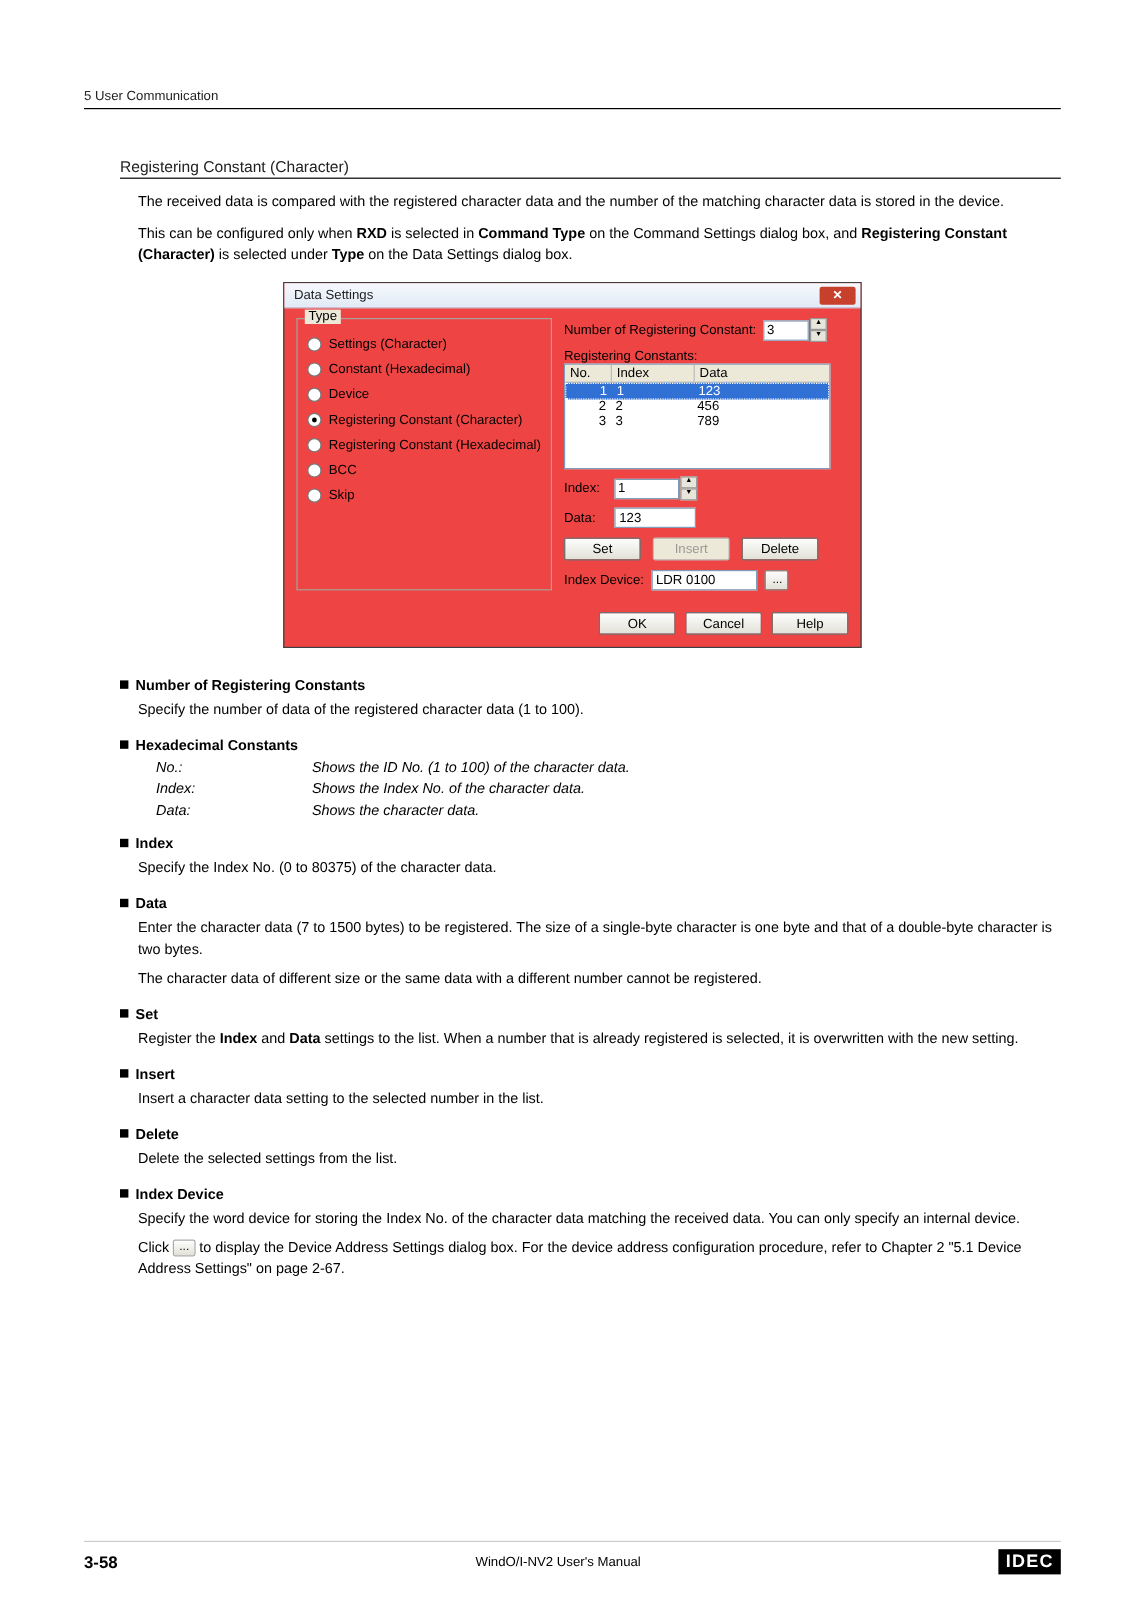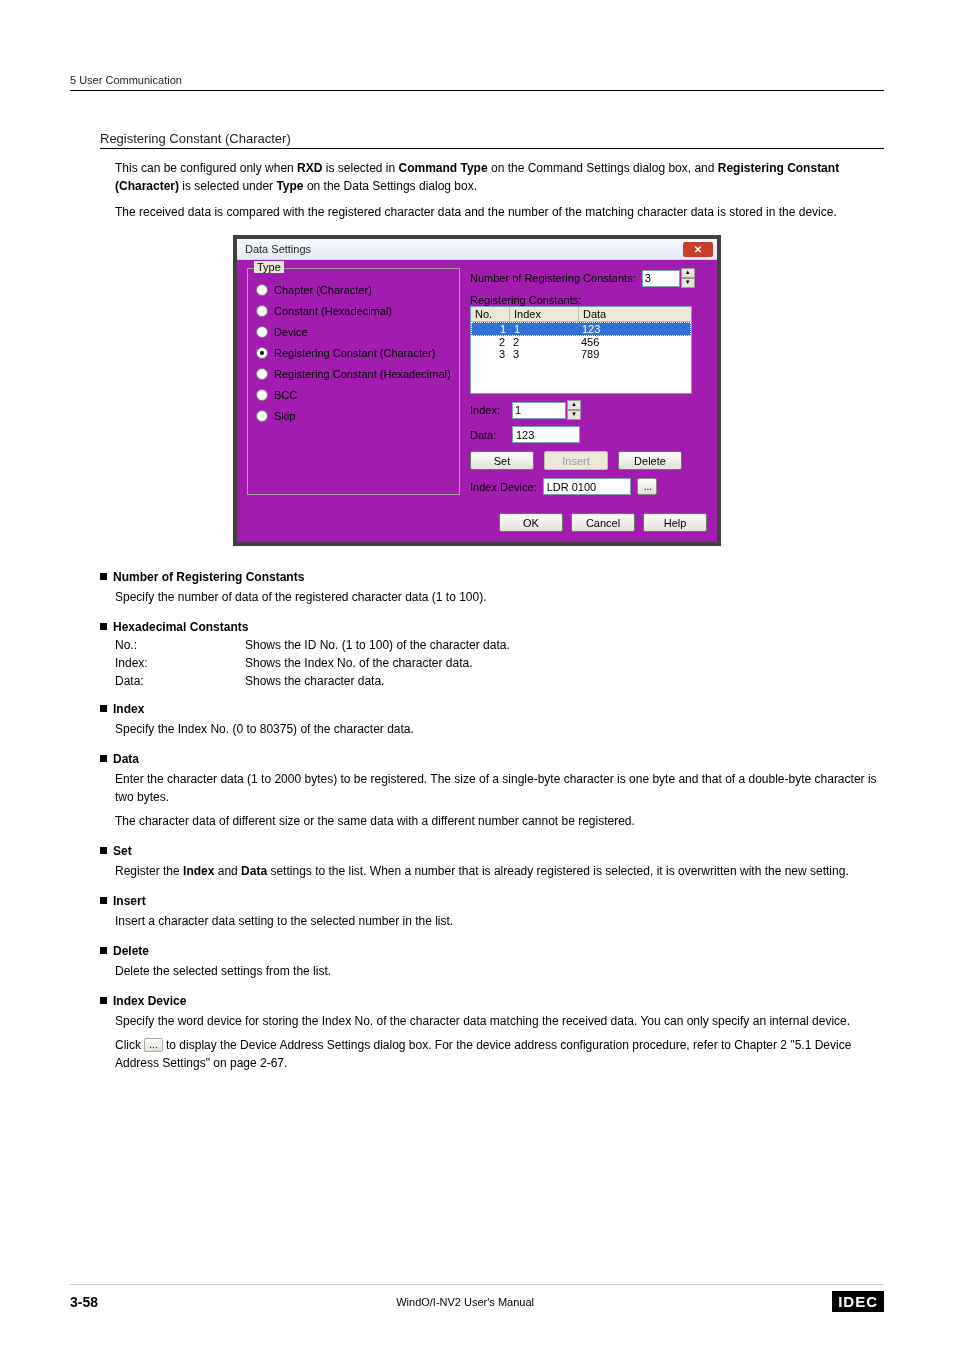"This can be configured only" p.body-text { order: before "The received data is compared" -> after "The received data is compared" }
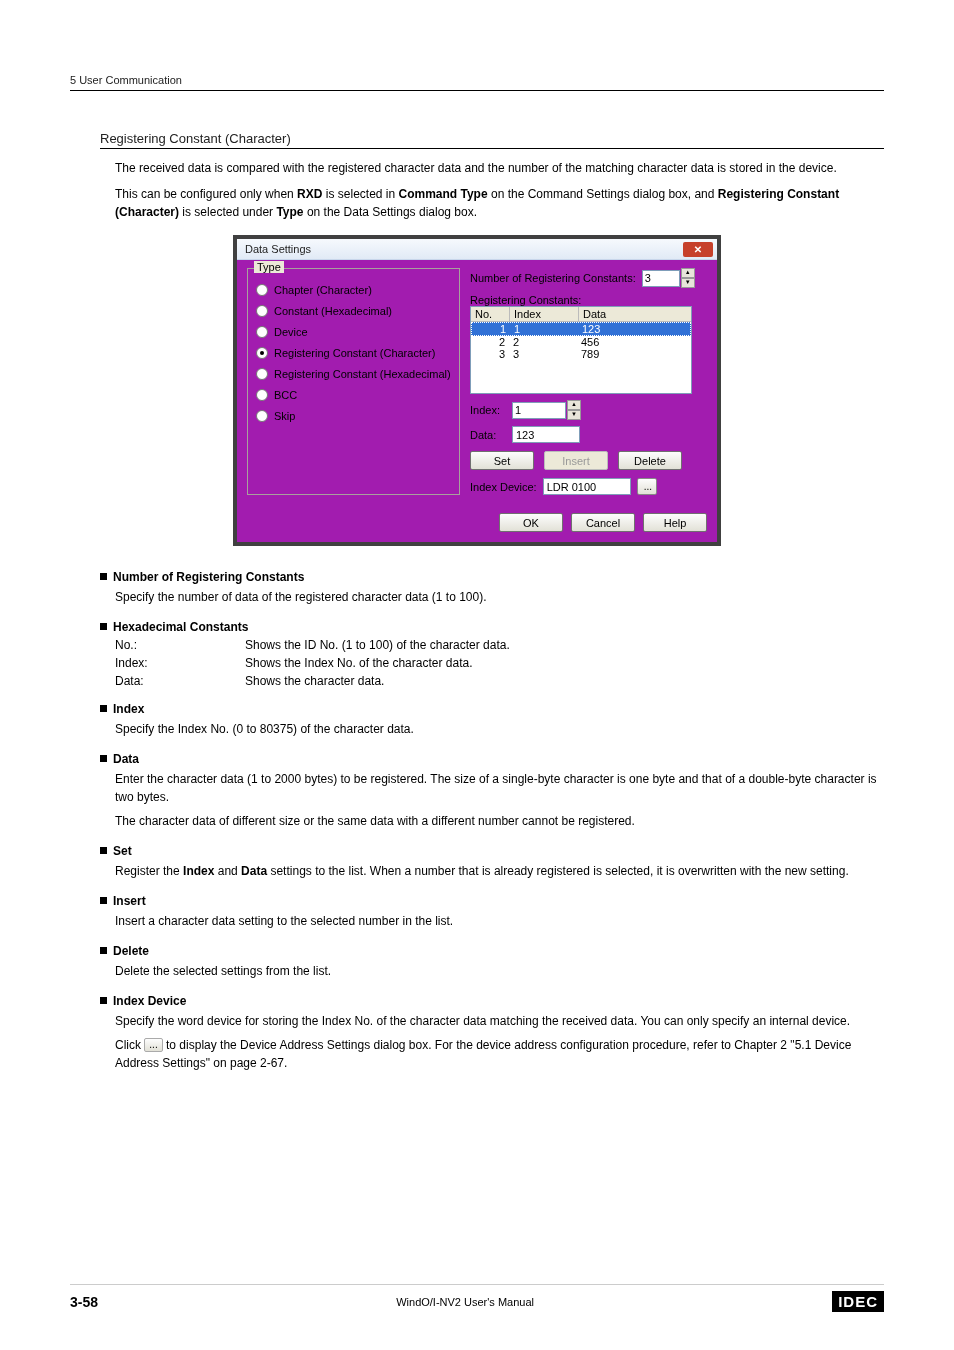"Data Settings" .dialog { background: #a21caf -> #ef4444; border: 4px solid #404040 -> 1px solid #404040 }
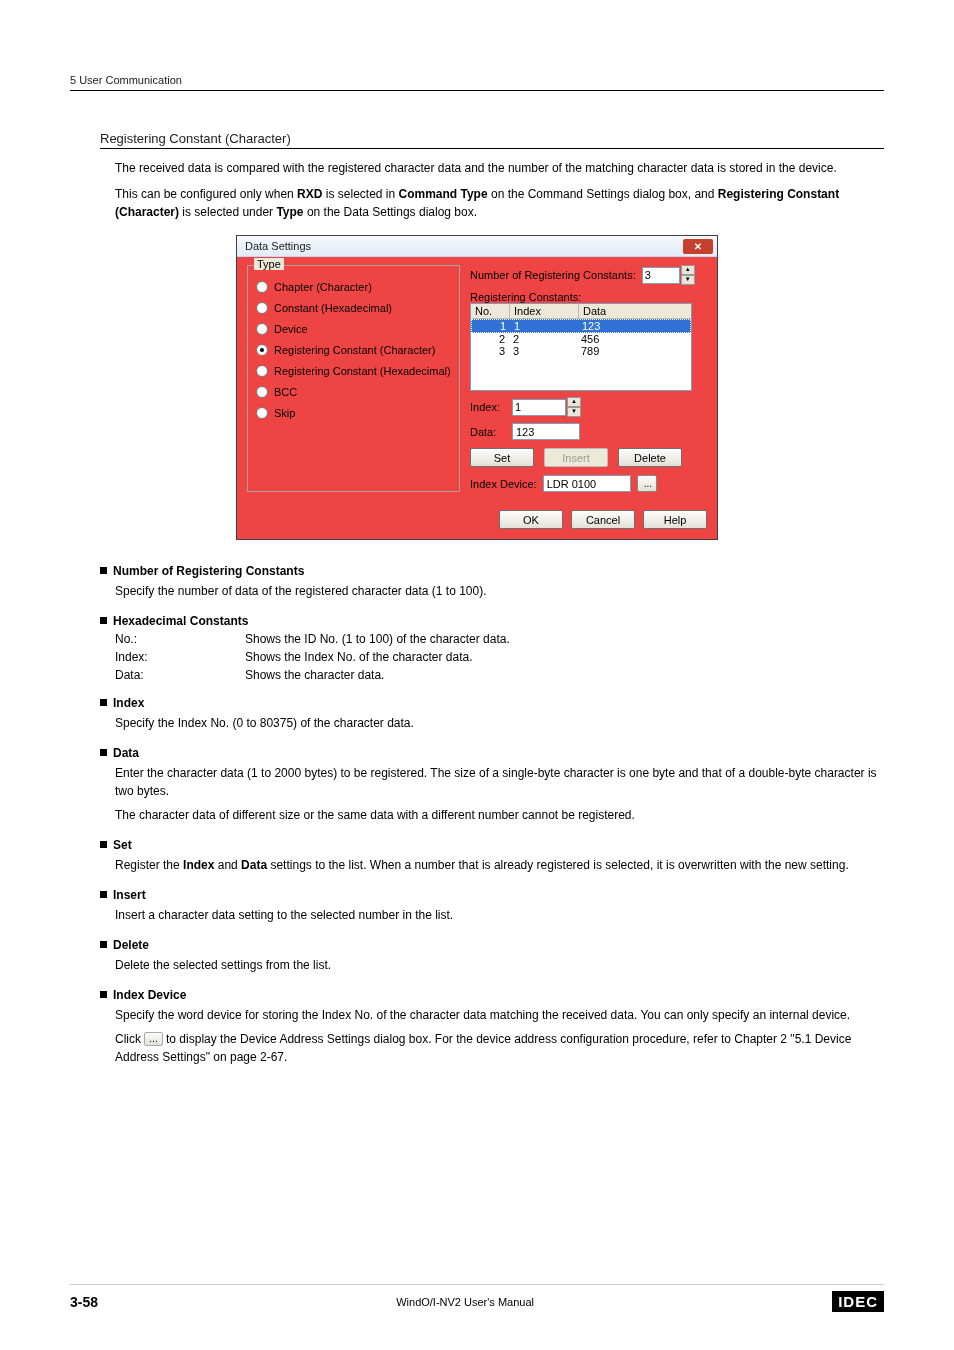"Number of Registering Constants:" span { text: Constants -> Constant }
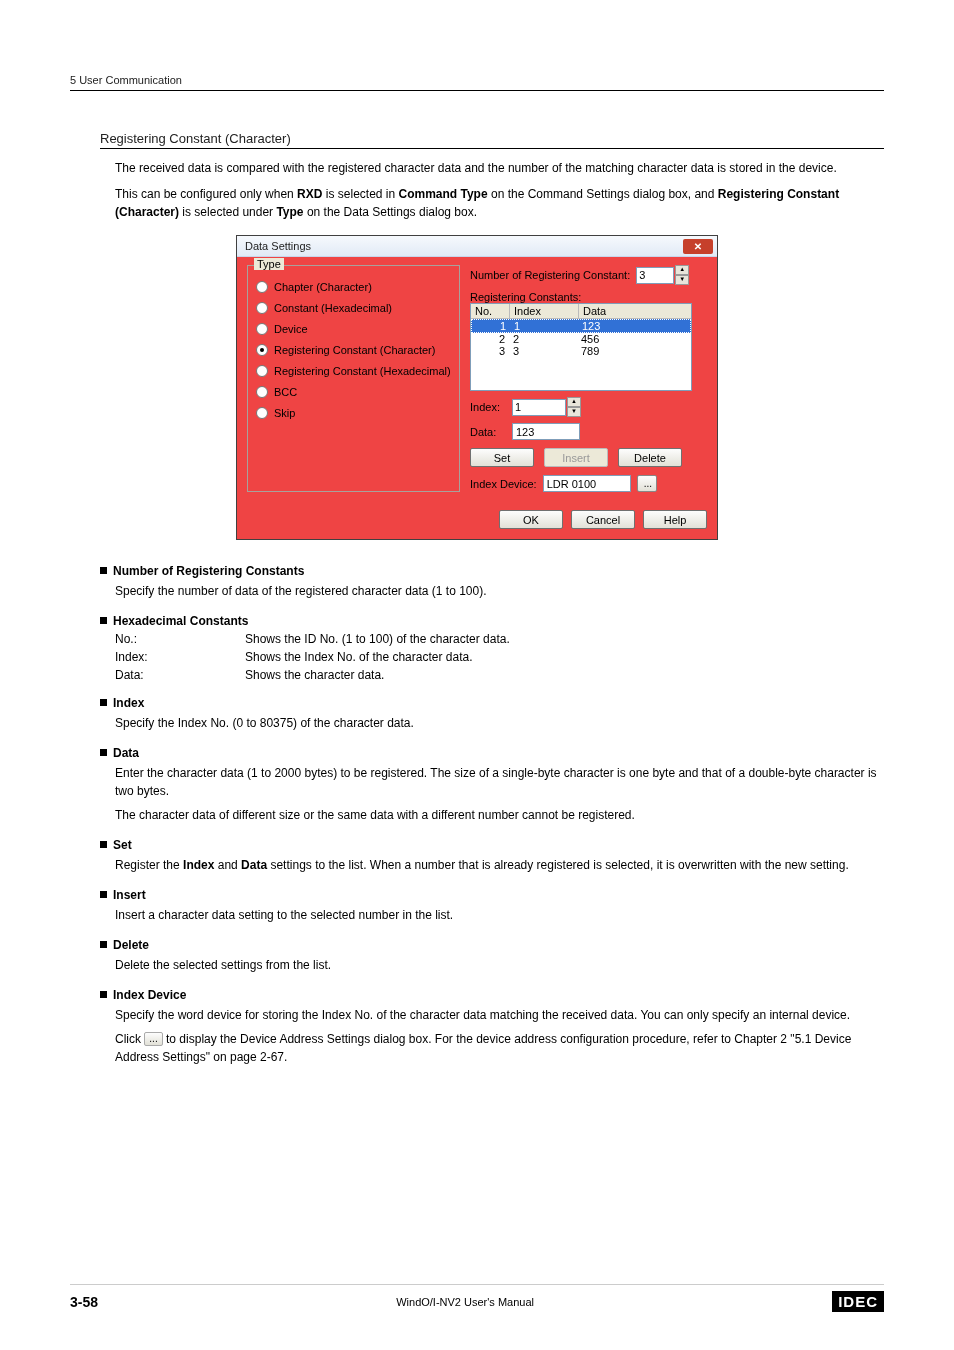"Chapter (Character)" span { text: Chapter -> Settings }
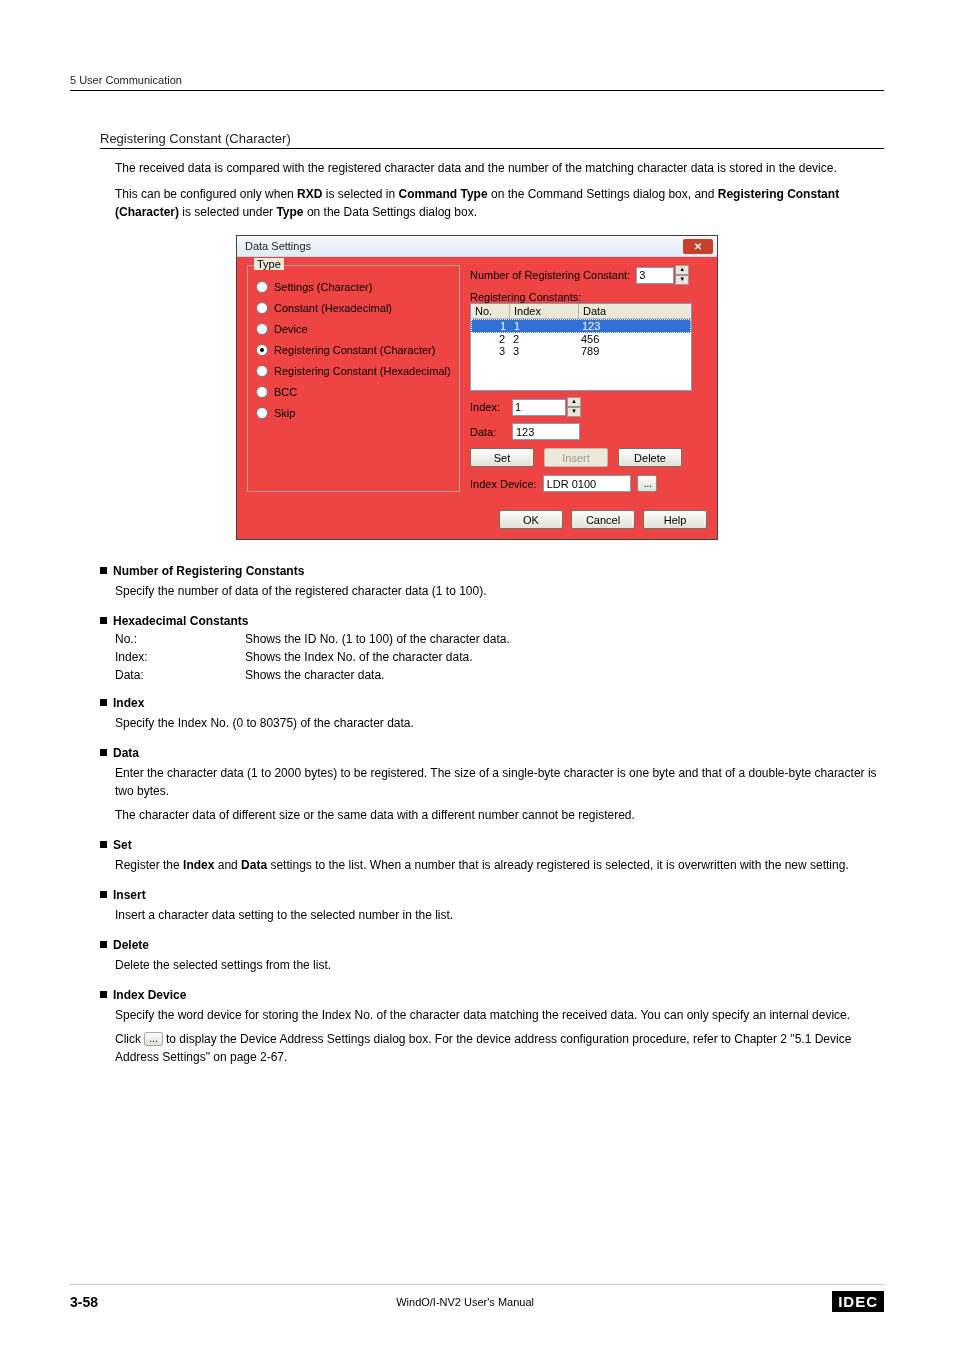"No.:" .def-row { font-style: none -> italic; margin: 4px 0 -> 4px 15px }
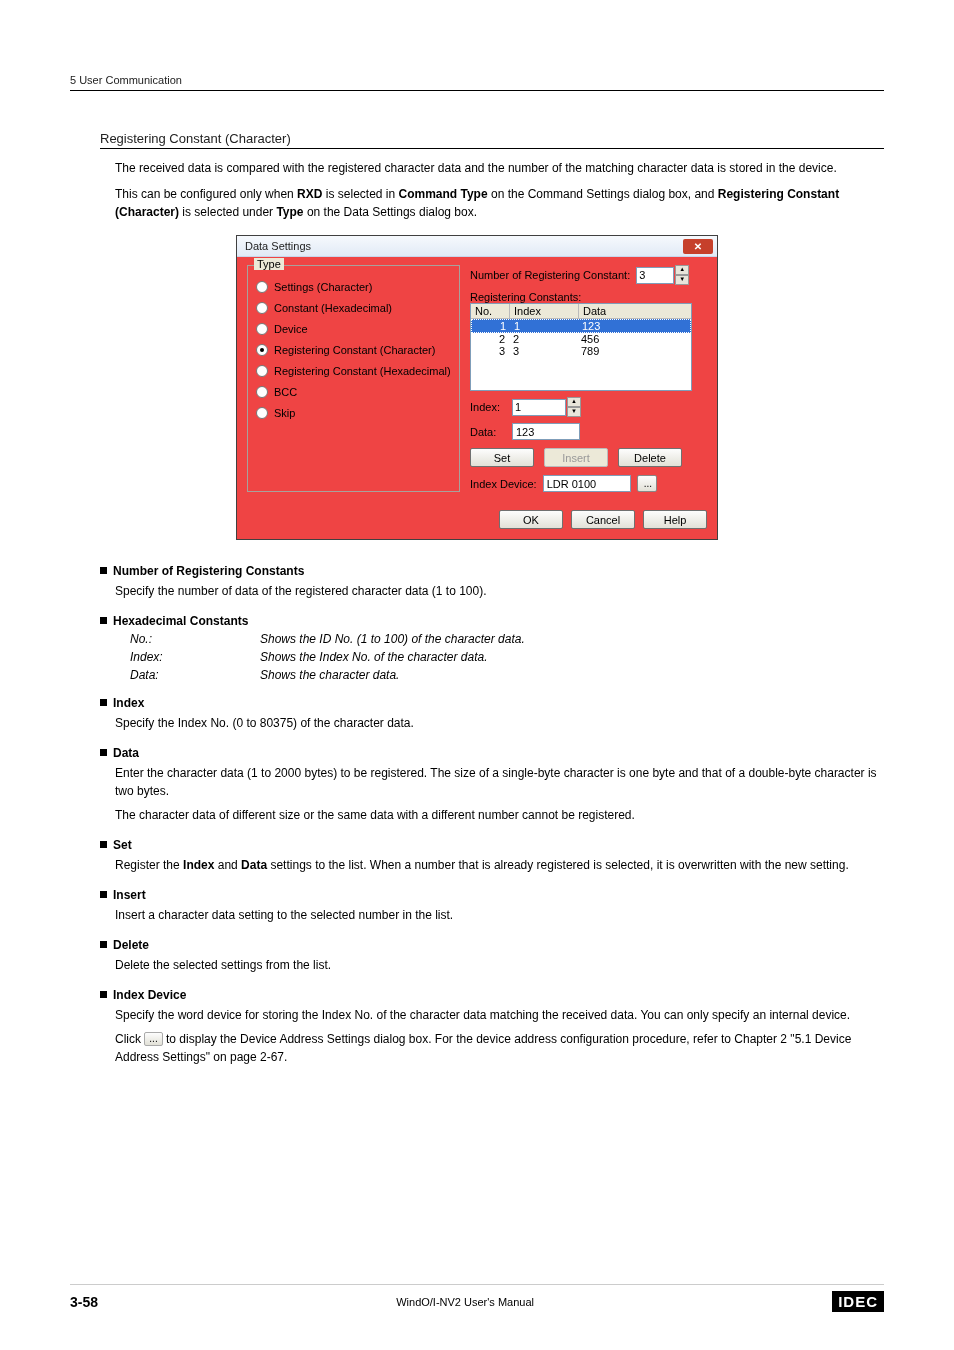"Enter the character data (1" p.bullet-body { text: 1 to 2000 -> 7 to 1500 }
